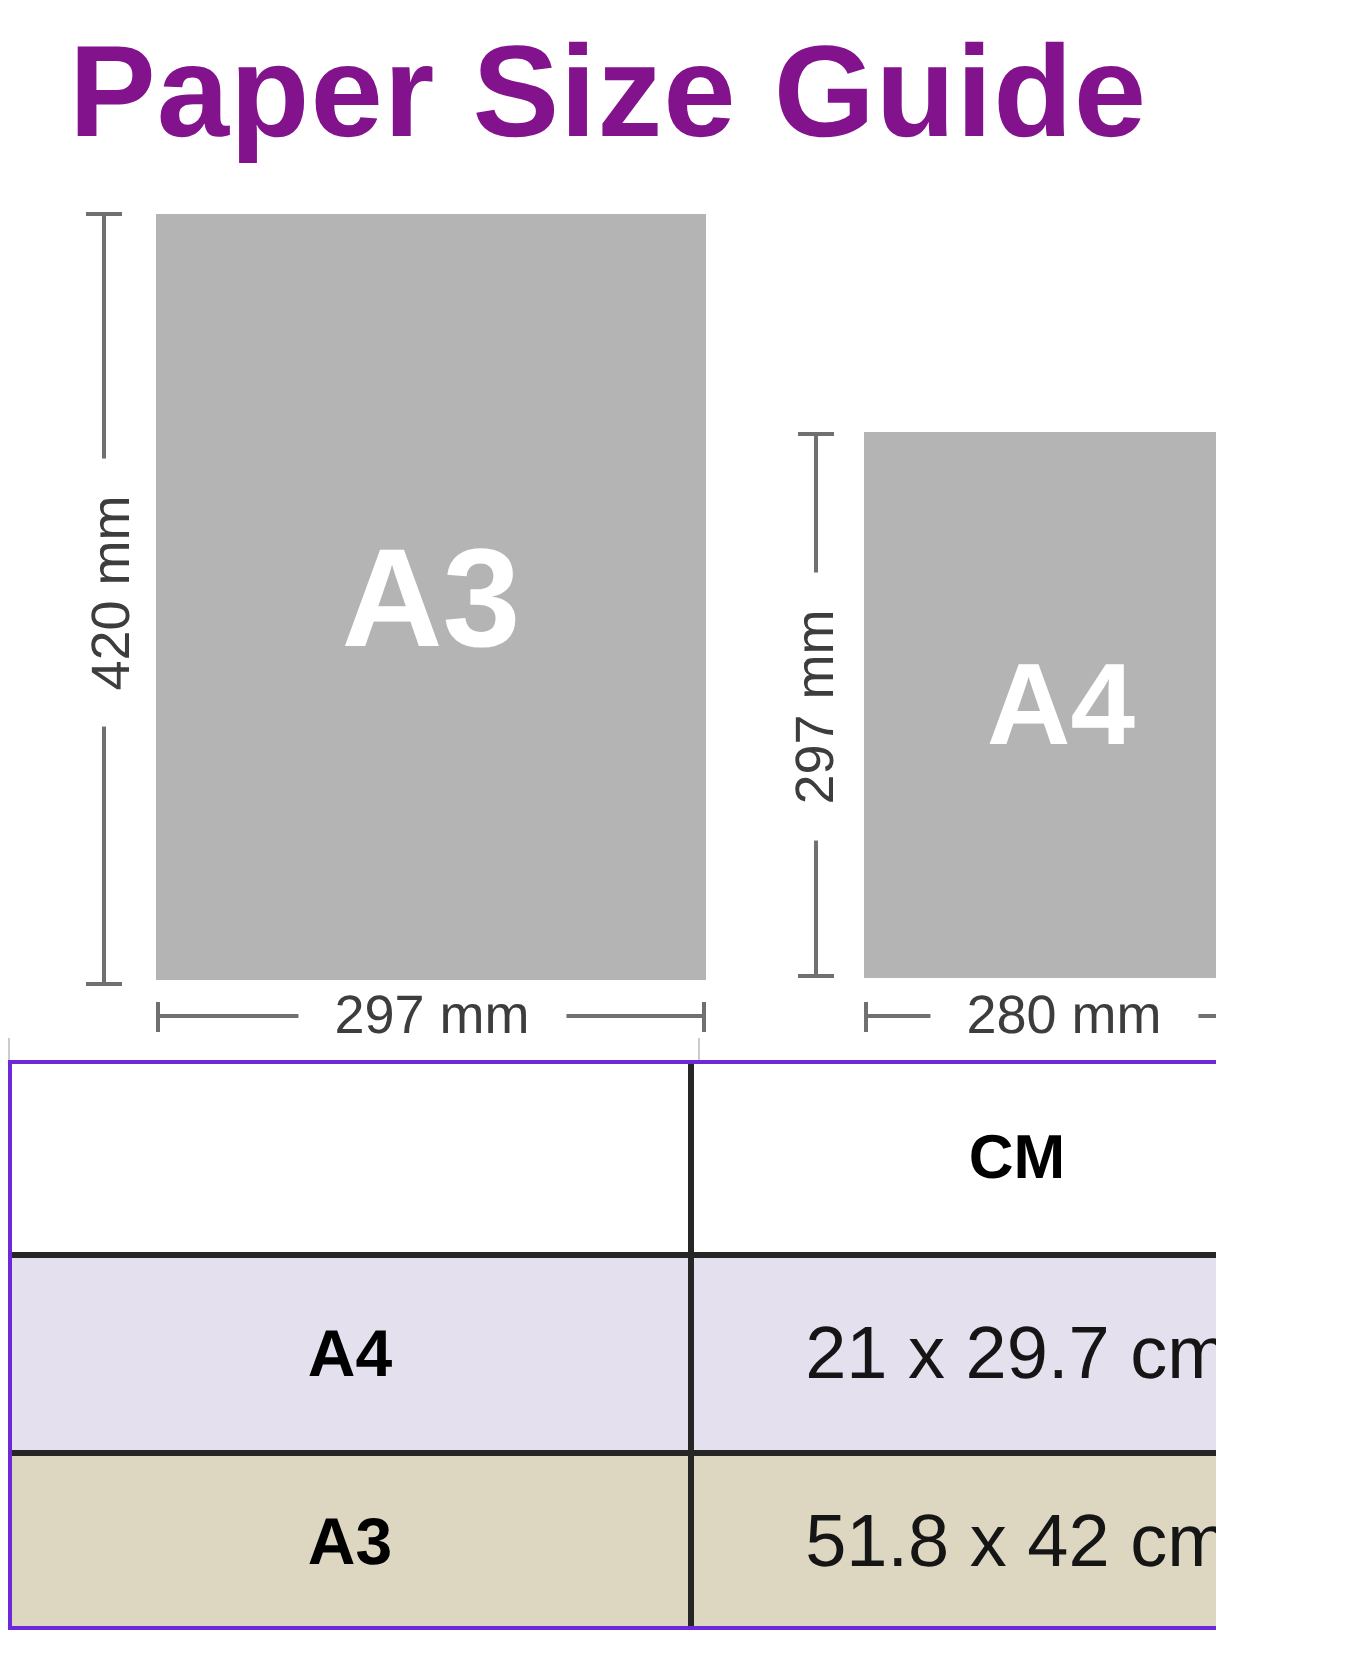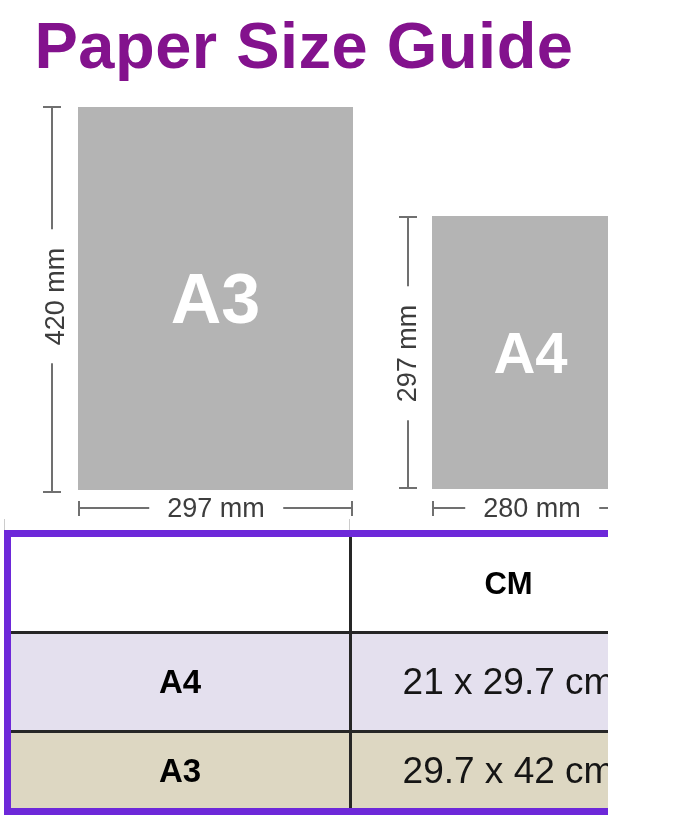"CM" .size-table { border: 7px solid #6d28d9 -> 2px solid #6d28d9 }
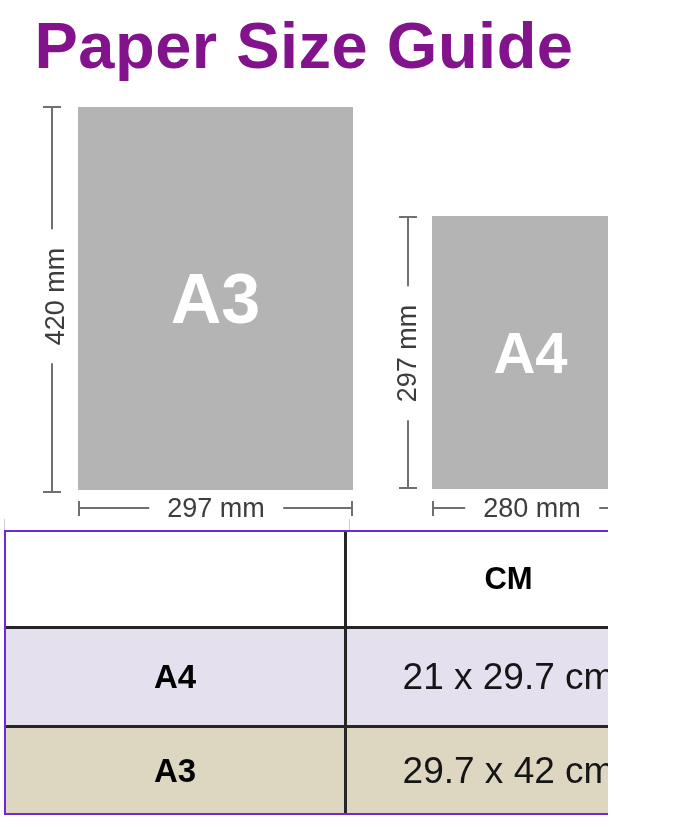"29.7 x 42 cm" div.cell { text: 29.7 -> 51.8 }
